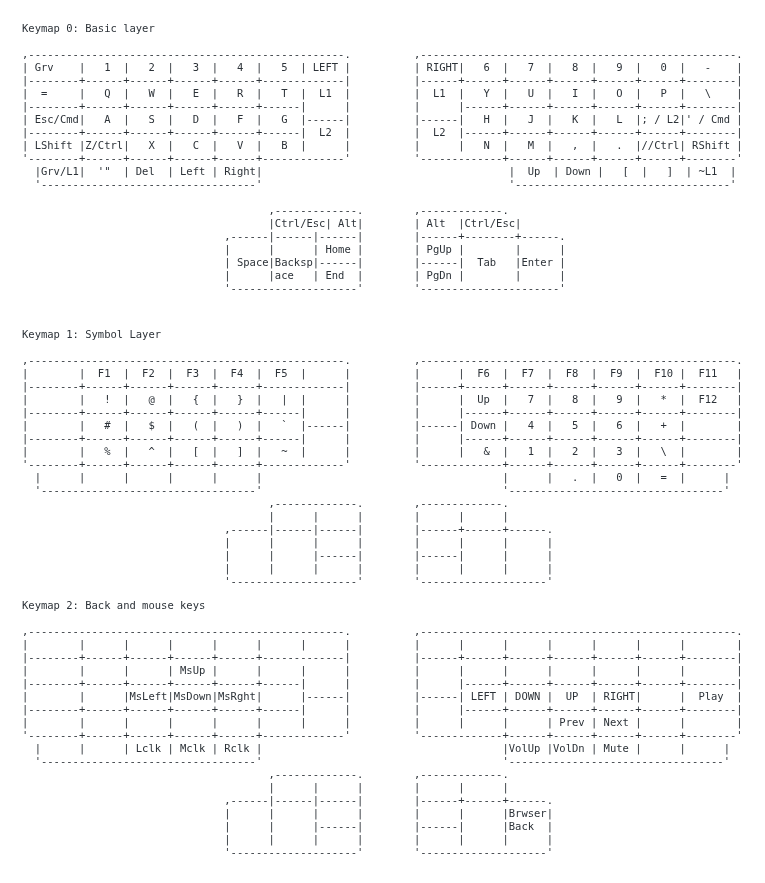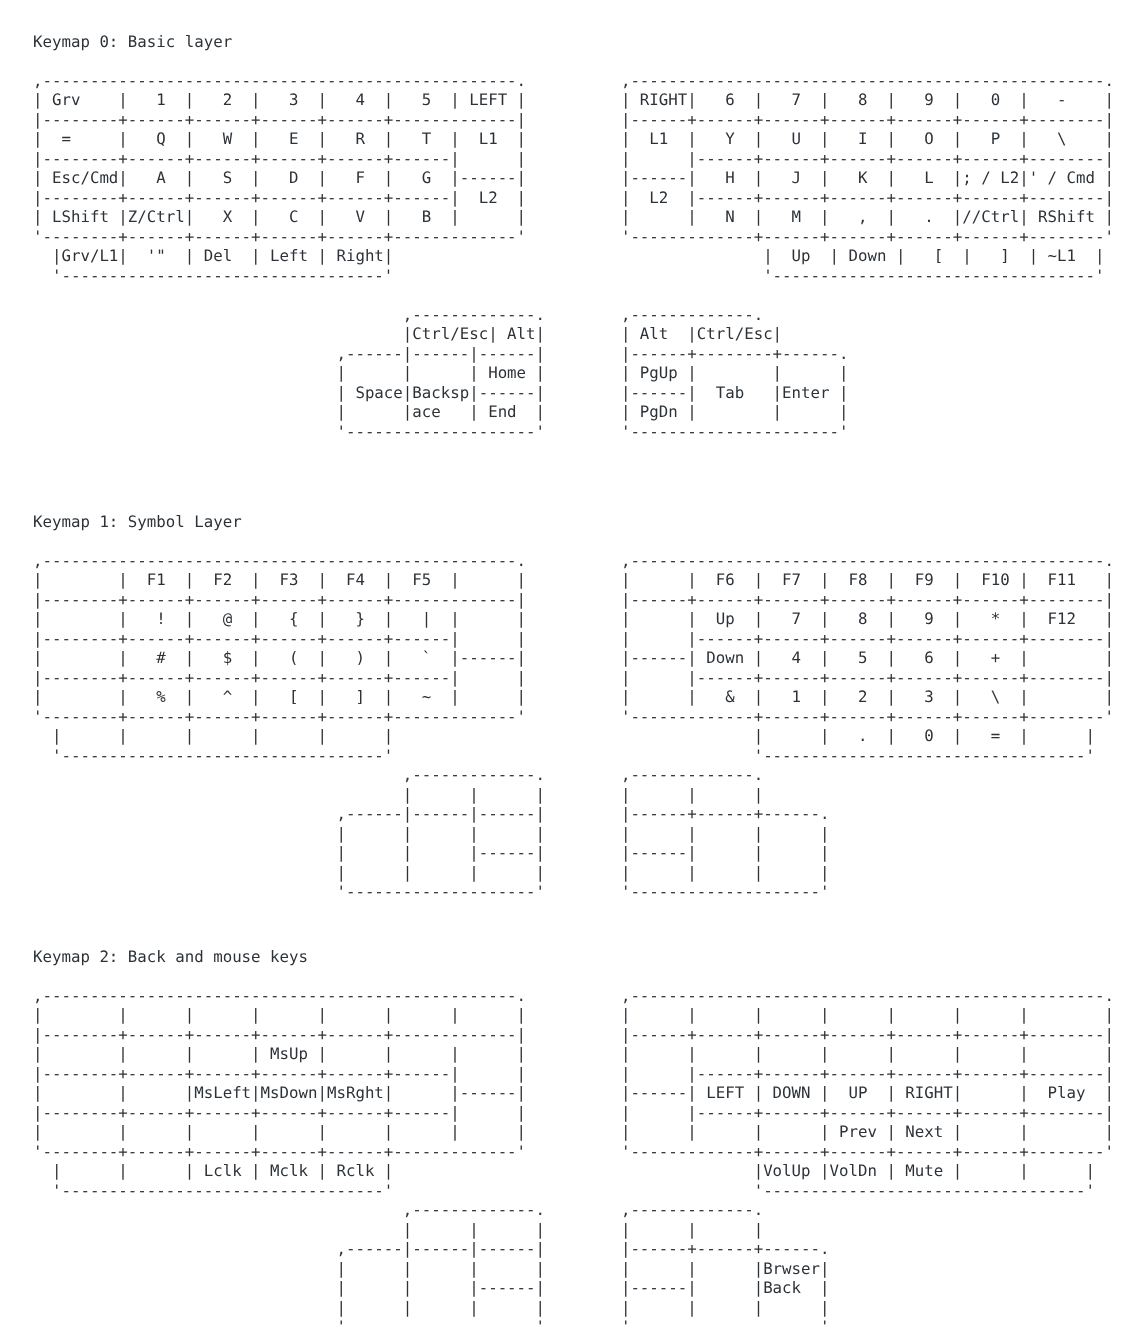"Keymap 0: Basic layer" .km-section.s0 { margin-bottom: 47px -> 33px }
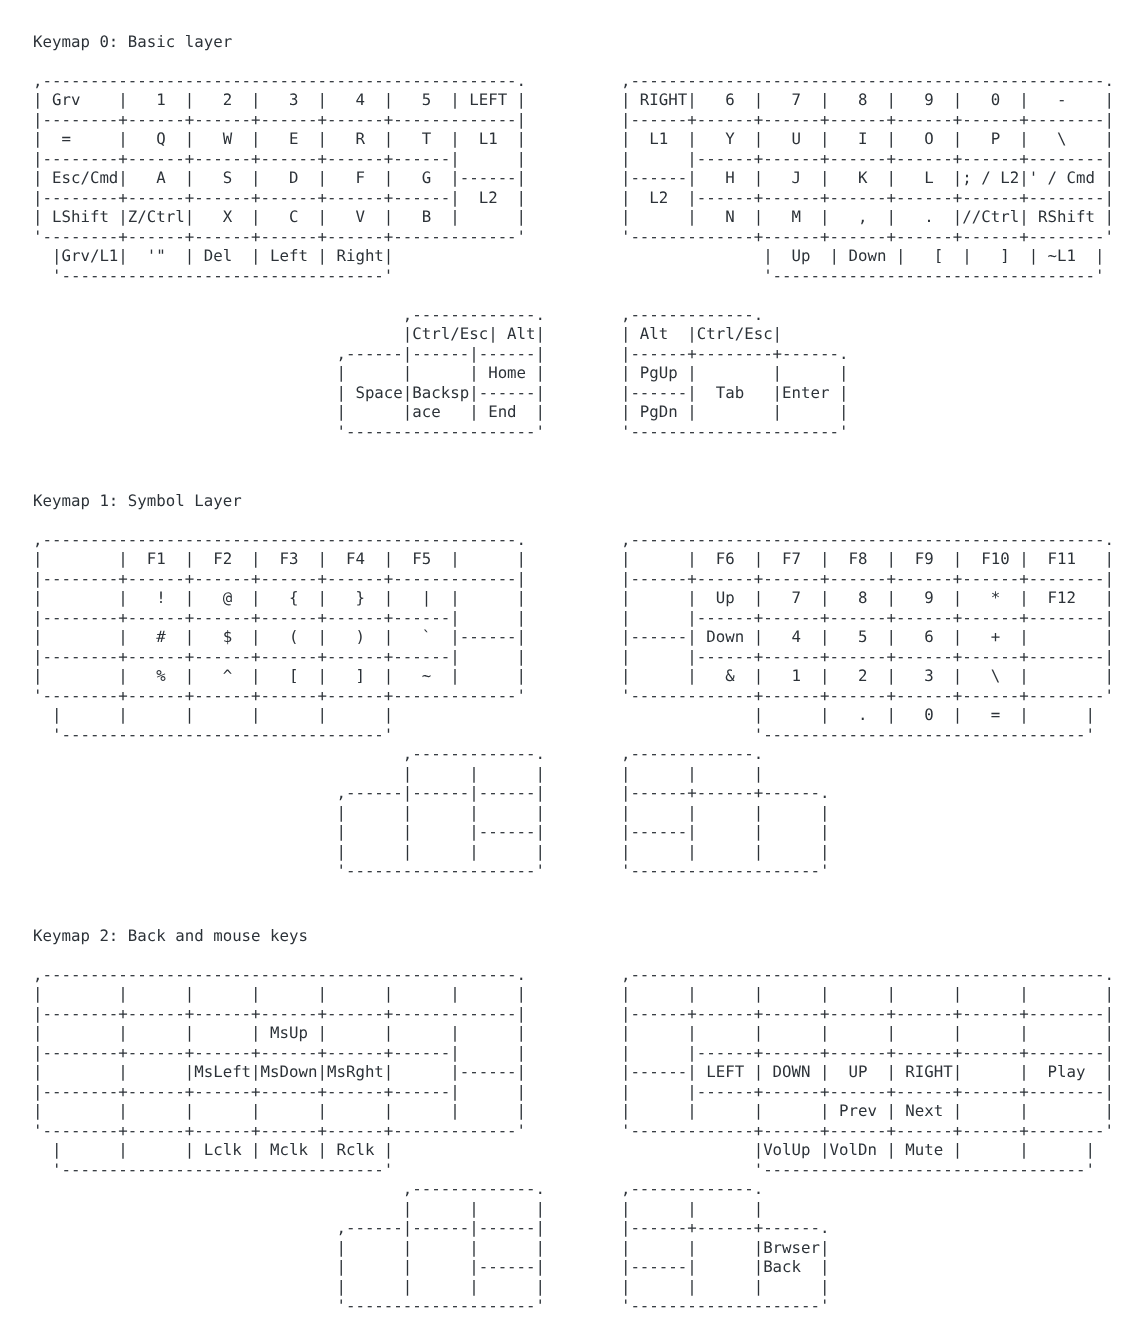"Keymap 1: Symbol Layer" .km-section.s1 { margin-bottom: 30px -> 11px }
